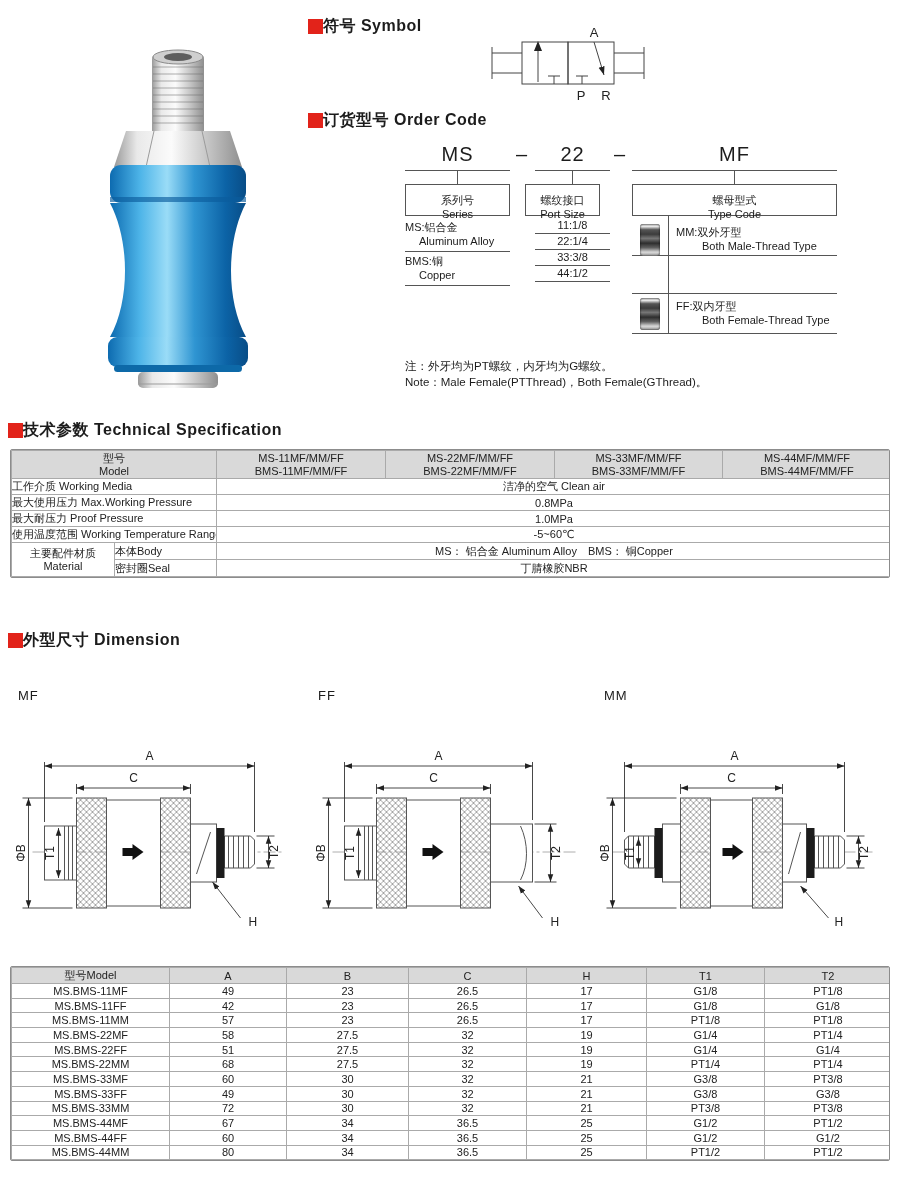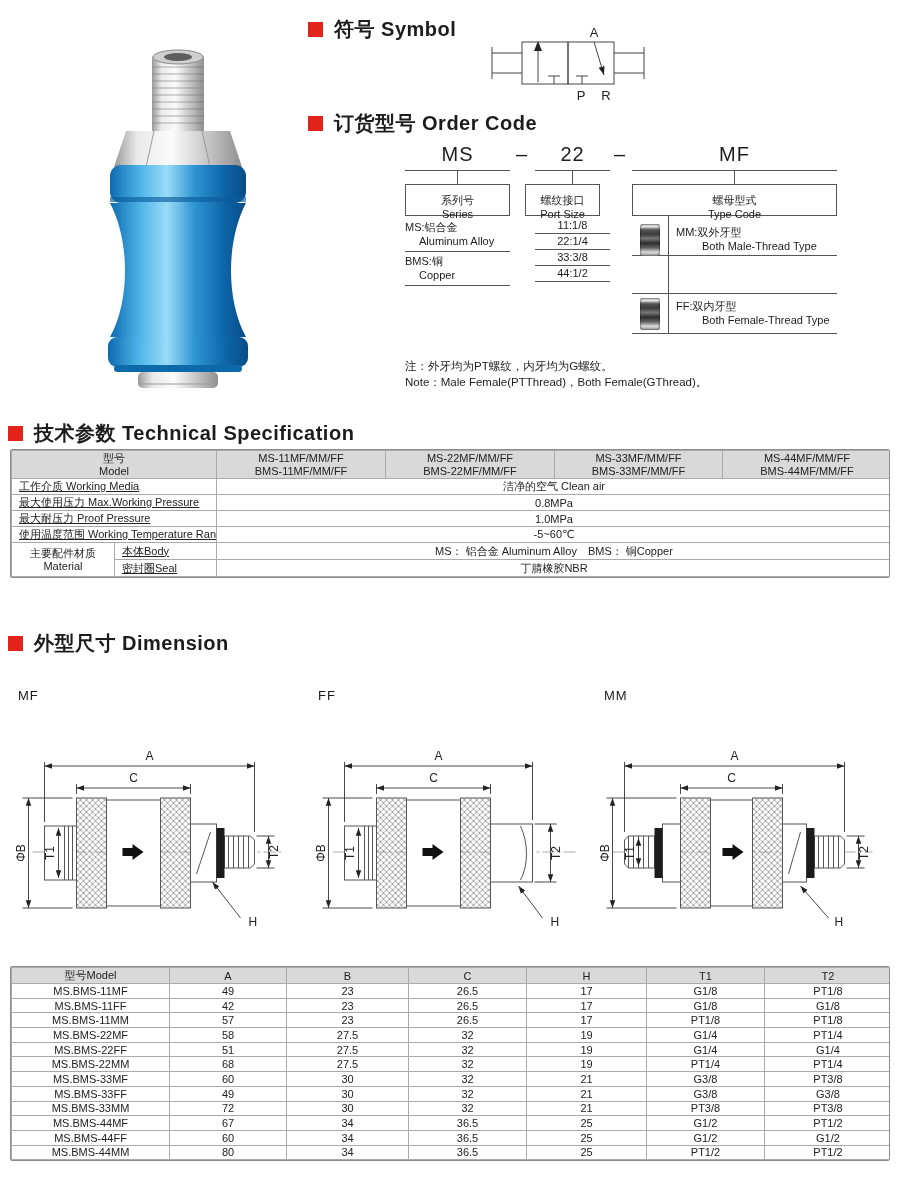"符号 Symbol" .sec-head { font-size: 20px -> 16px; gap: 11px -> none }
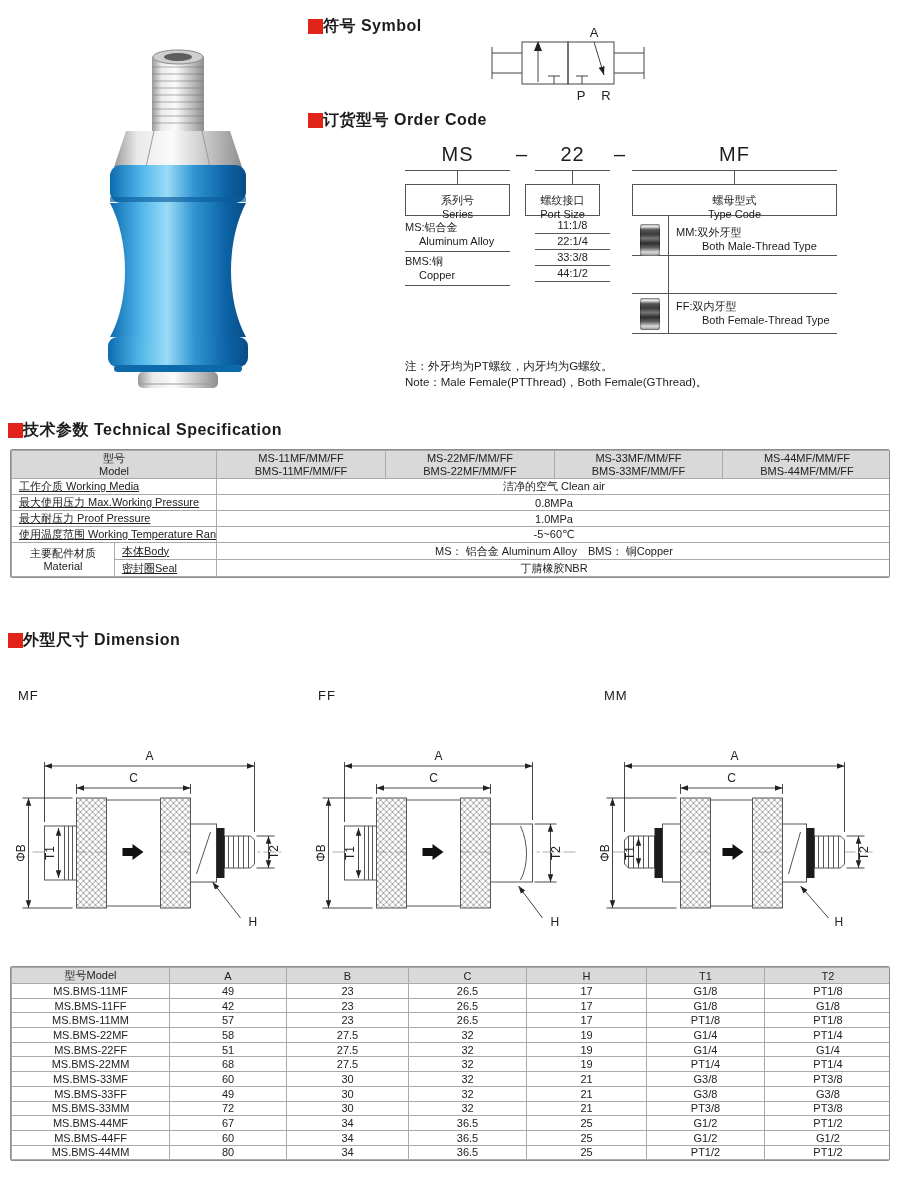"工作介质 Working Media" .spec td.lbl { padding-left: 7px -> none; text-decoration: underline -> none }
